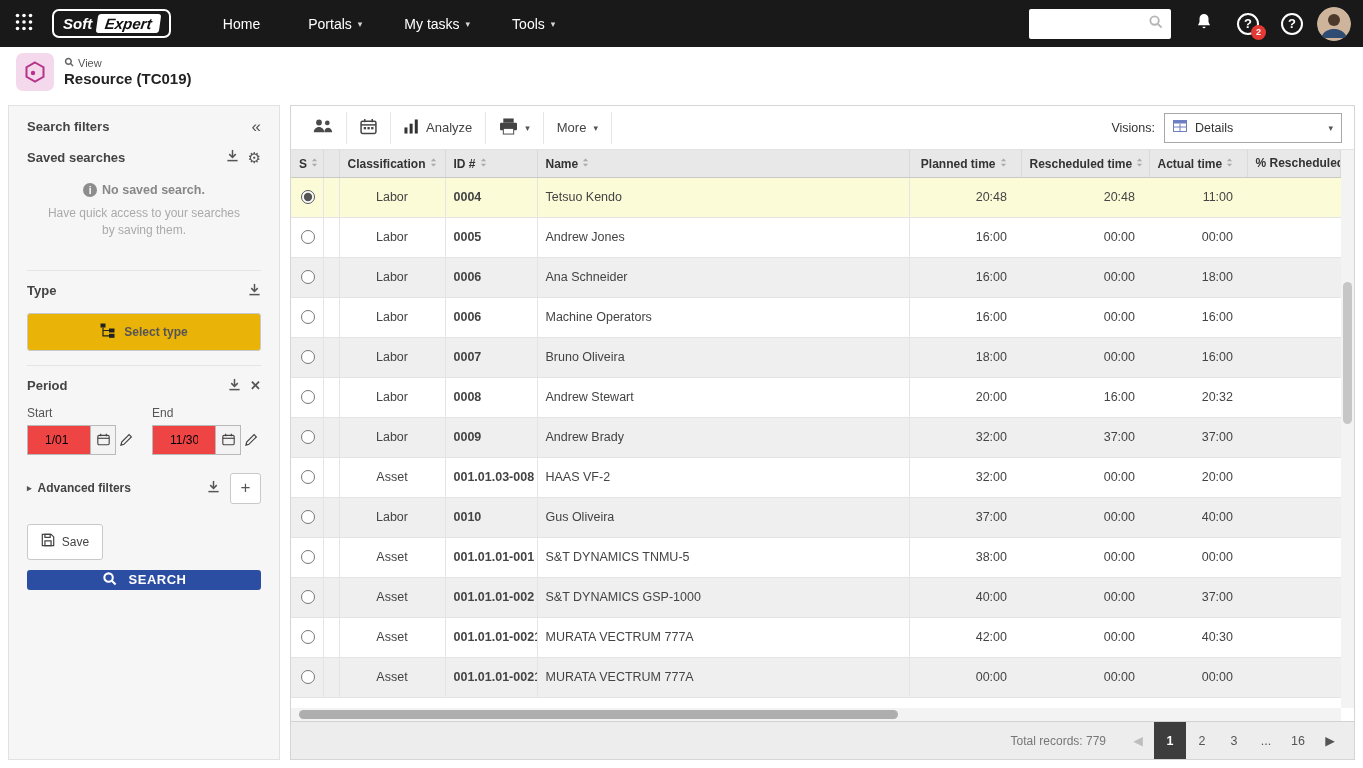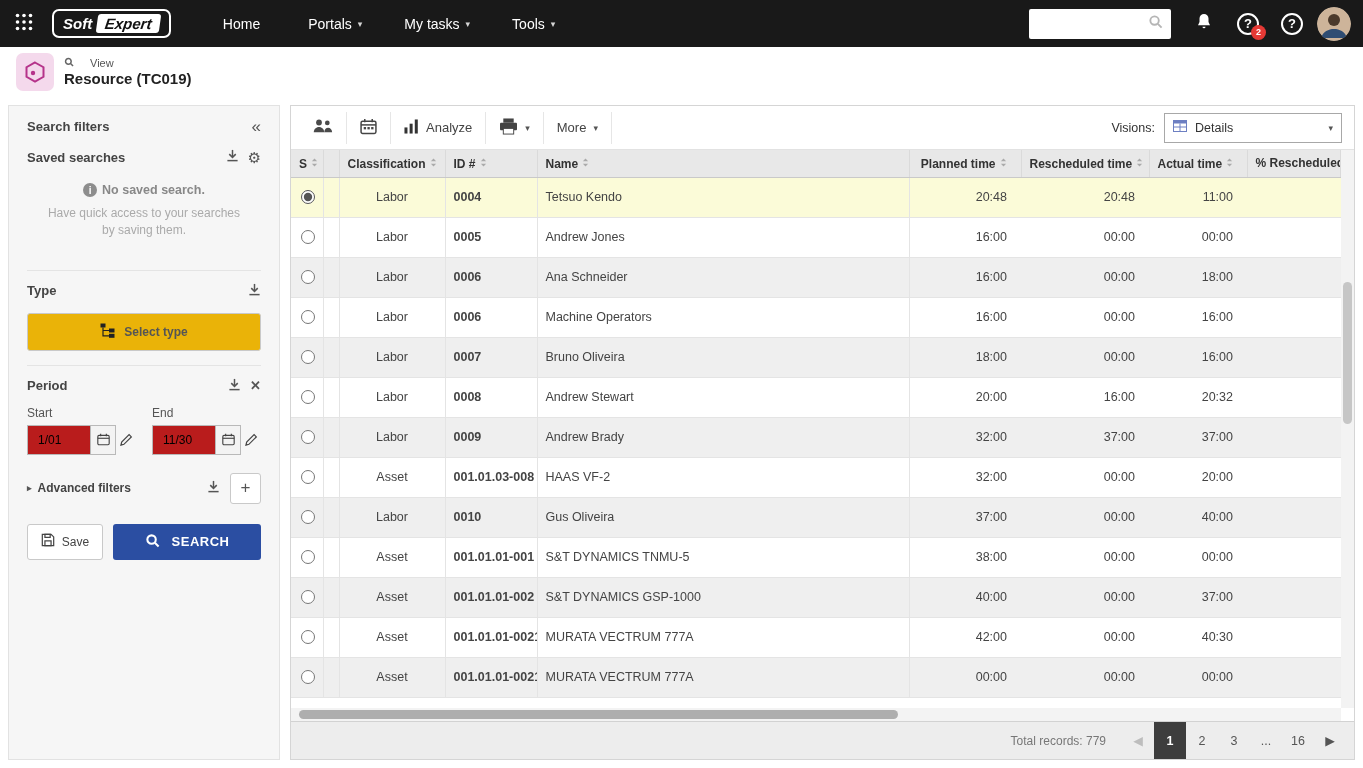"View" .ph-text .view-line { gap: 16px -> 4px }
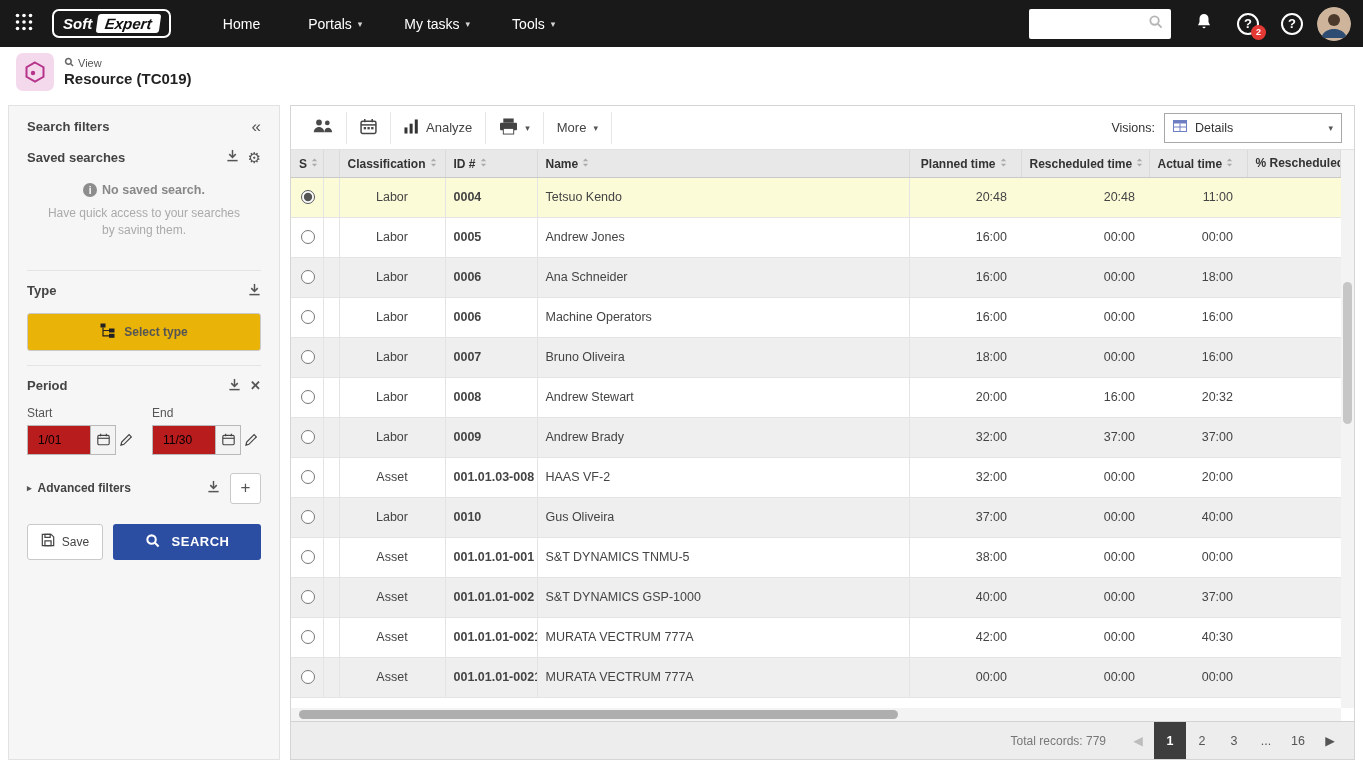"1/01" .date-input { background: #b91c1c -> #ef4444; padding: 0 10px -> 0 17px }
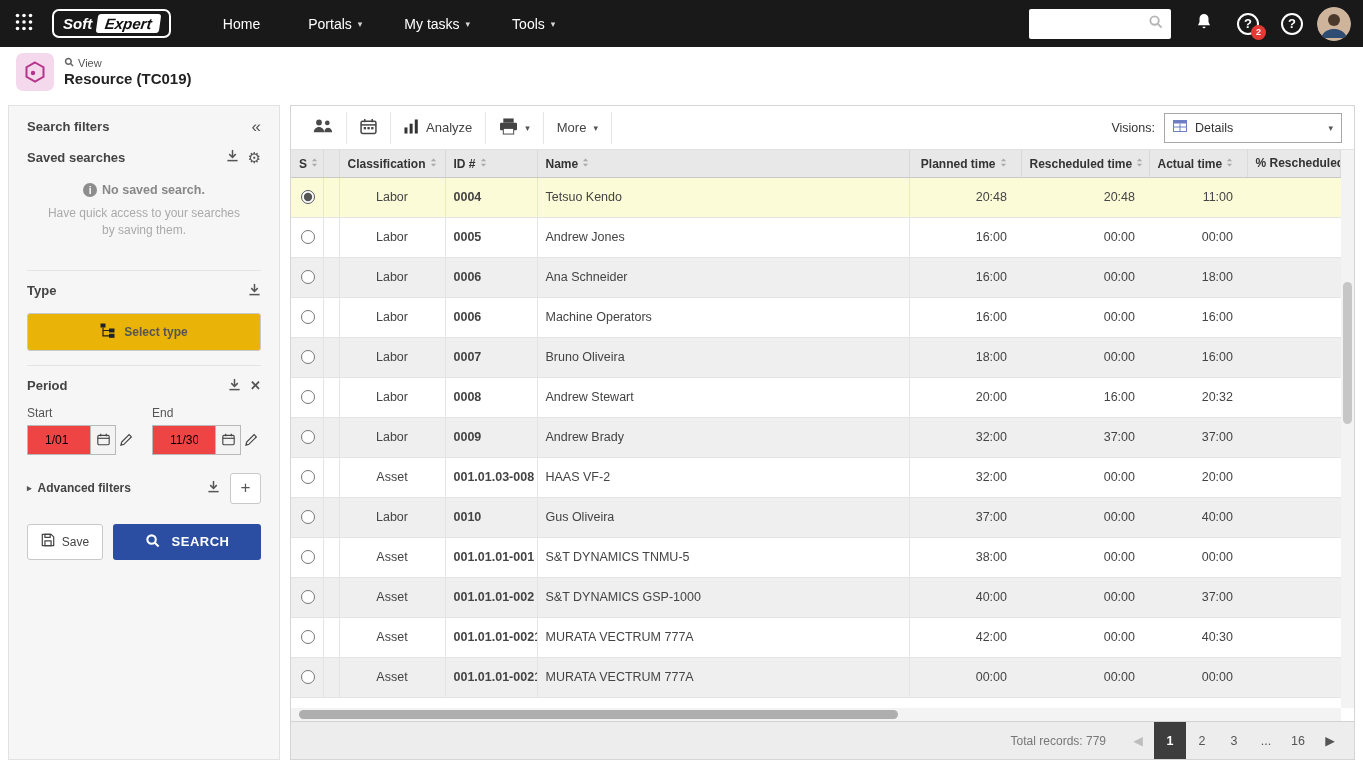"Save" .action-row { flex-direction: none -> column }
